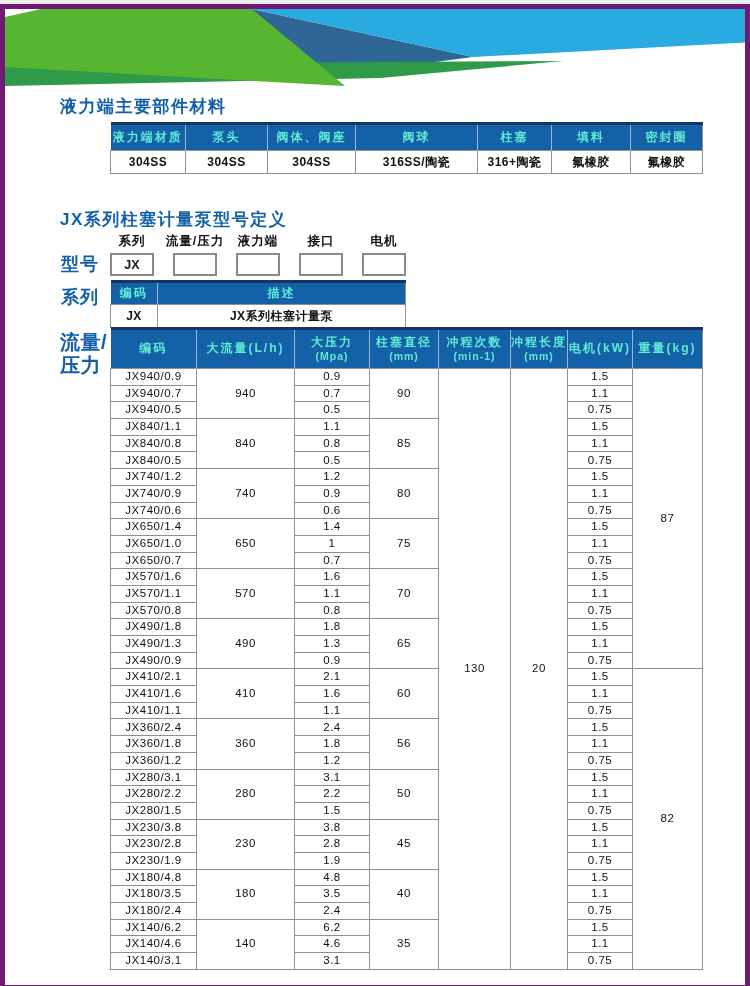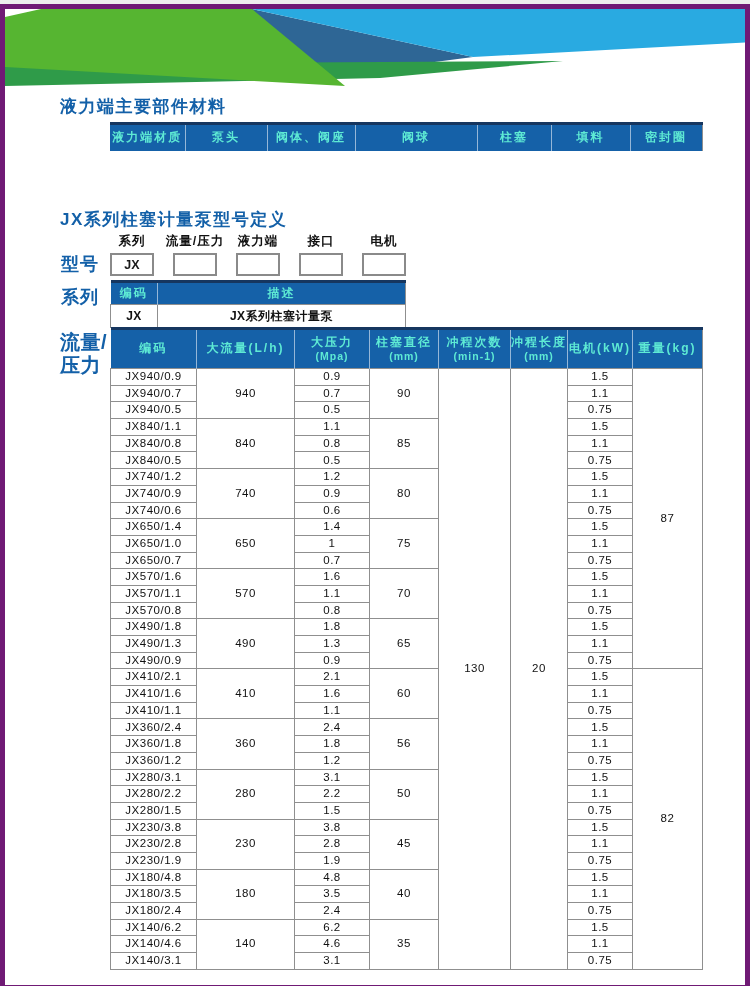"304SS" tr { html: none -> <tr> <td>304SS</td> <td>304SS</td> <td>304SS</td> <td>316SS/陶瓷</td> <td>316+陶瓷</td> <td>氟橡胶</td> <td>氟橡胶</td> </tr> }
